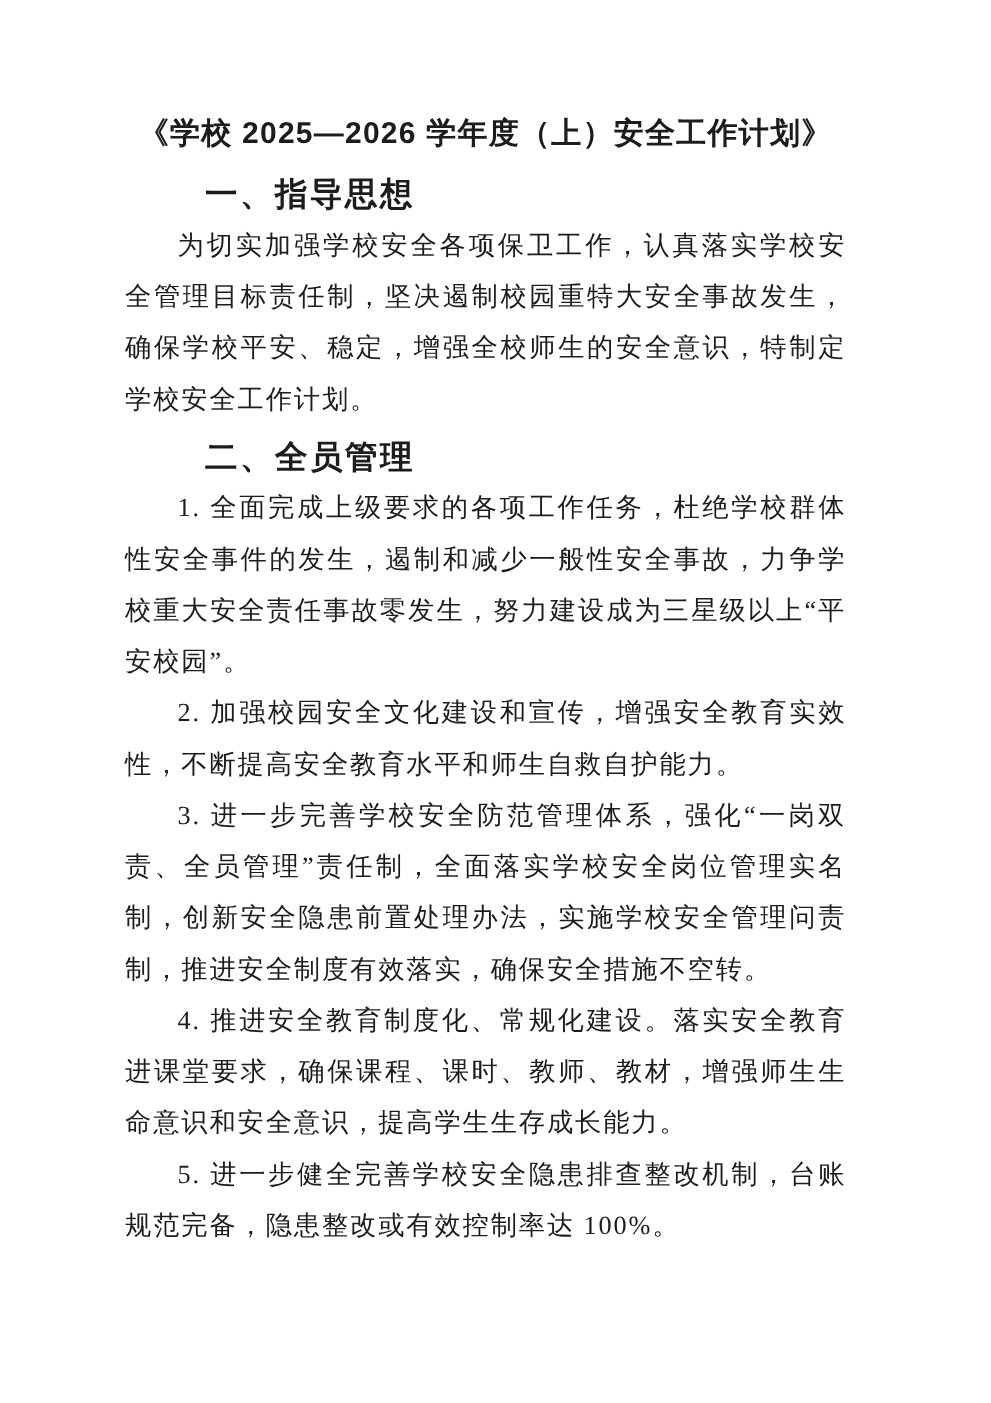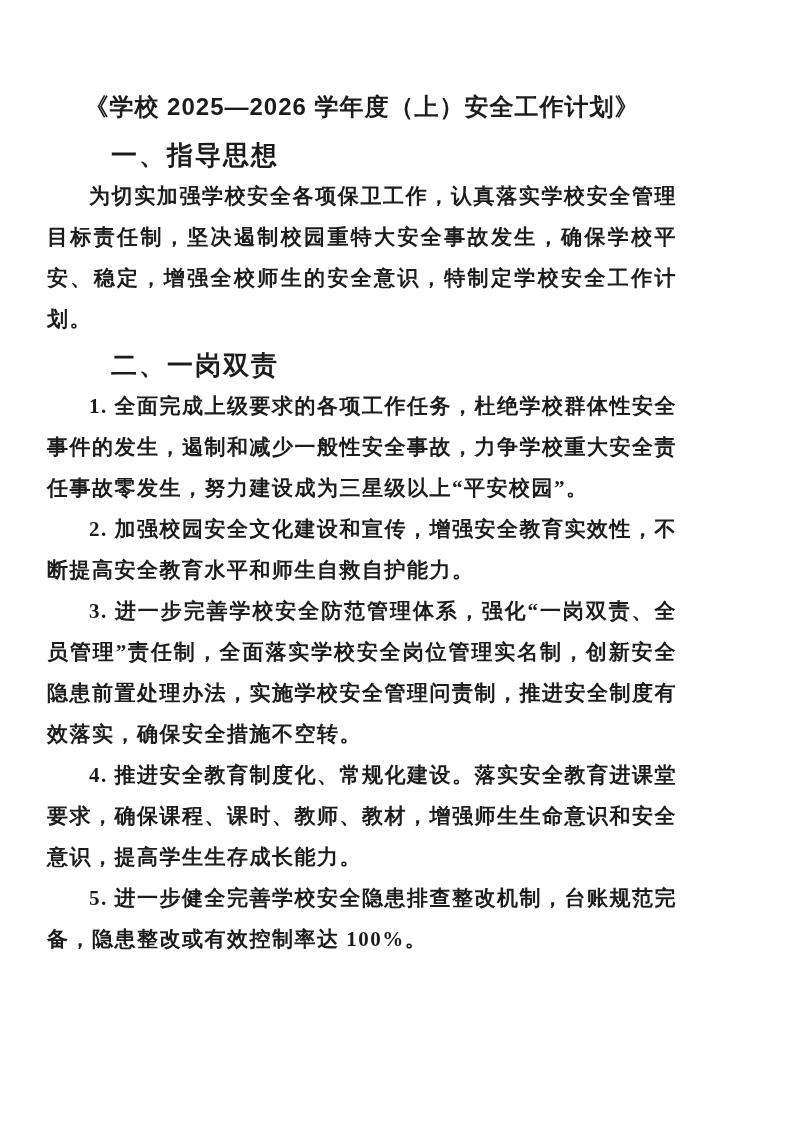"《学校 2025—2026 学年度（上）安全工作计划》" .page { padding: 84px 116px 0 47px -> 84px 116px 0 100px }
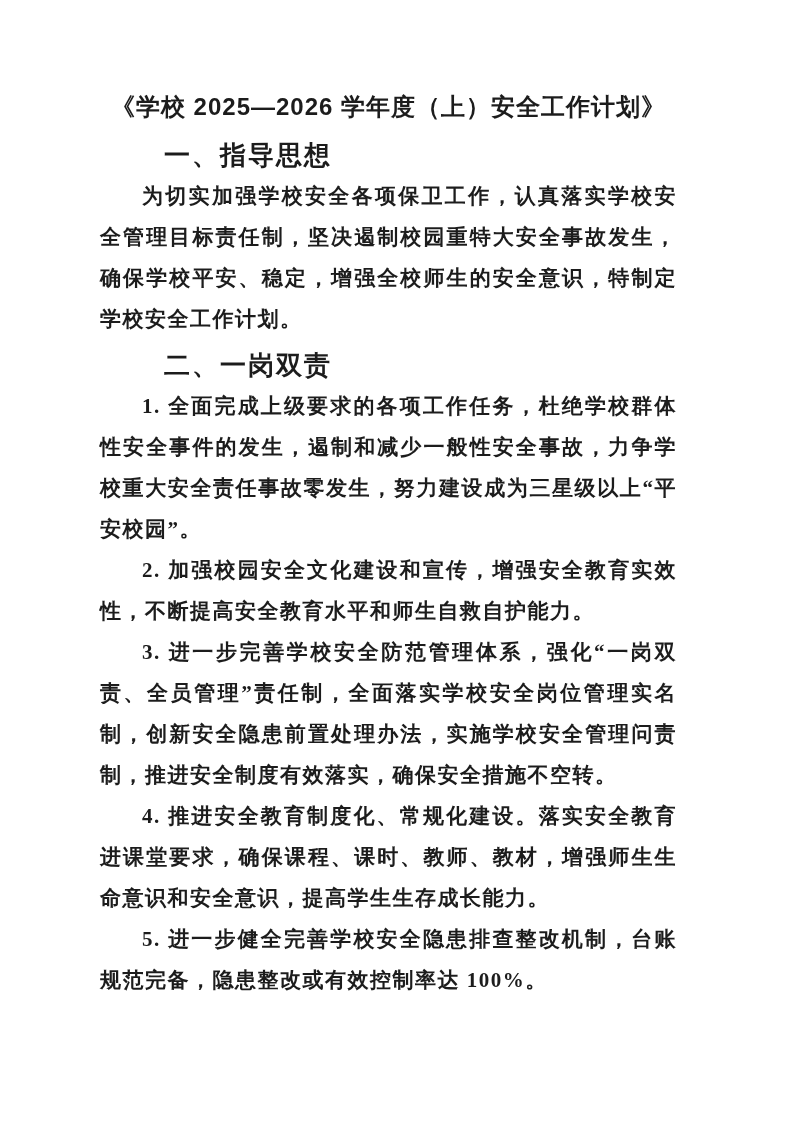"为切实加强学校安全各项保卫工作，认真落实学校安全管理目标责任制，坚决遏制校园重特" .para { font-weight: bold -> none }
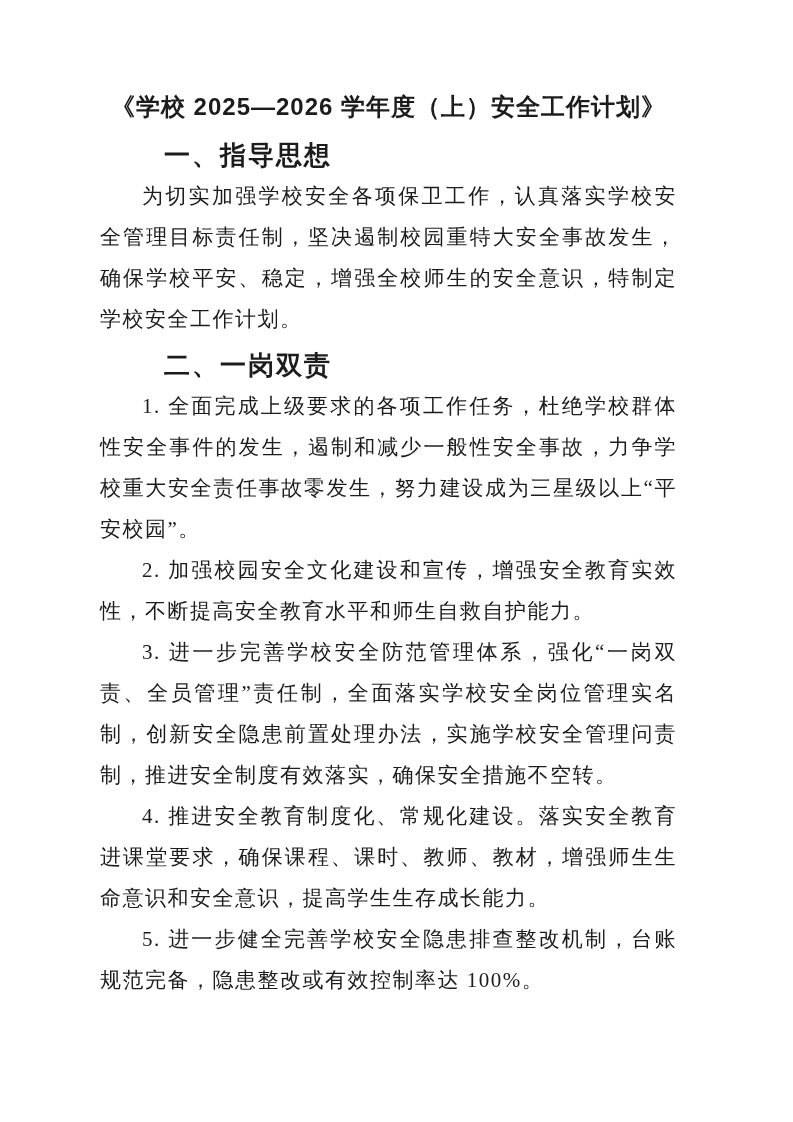"二、一岗双责" h2.heading { text: 一岗双责 -> 全员管理 }
